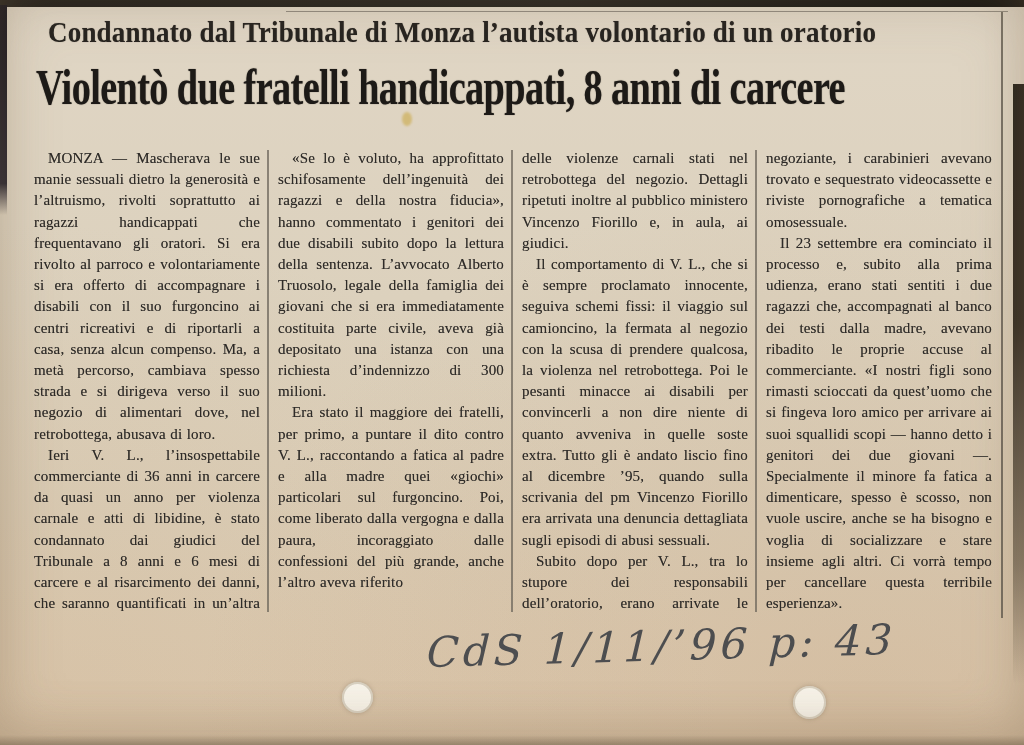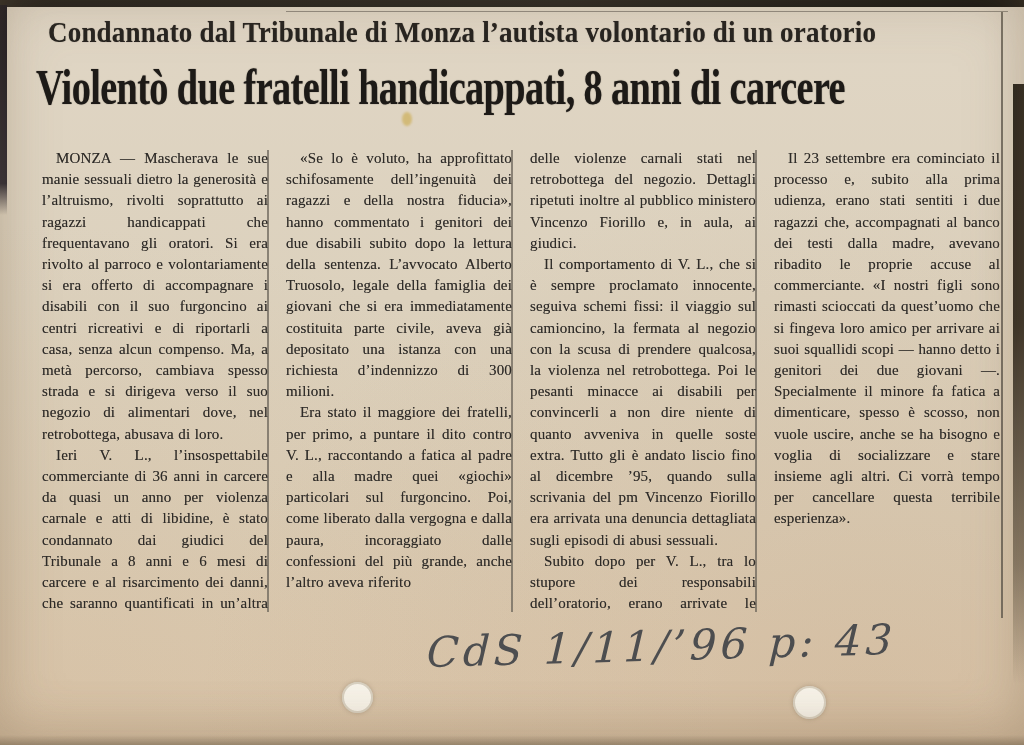"MONZA — Mascherava le sue" .cols { margin-left: 8px -> none }
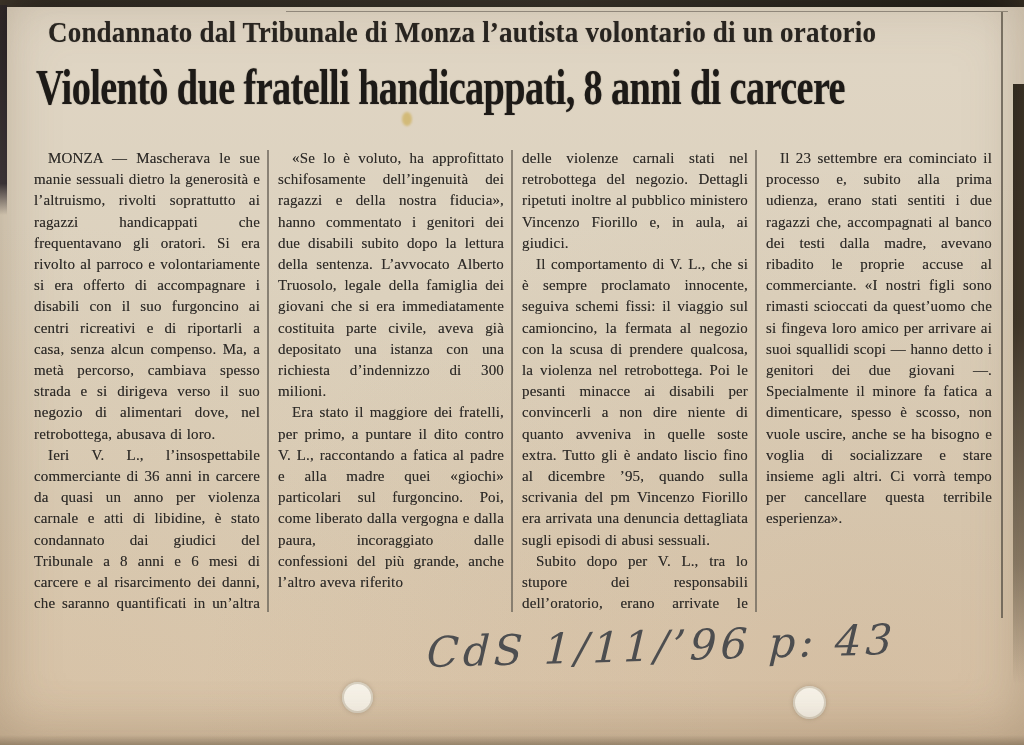"negoziante, i carabinieri avevano" p.para { html: none -> <p>negoziante, i carabinieri avevano trovato e sequestrato videocassette e riviste pornografiche a tematica omosessuale.</p> }
